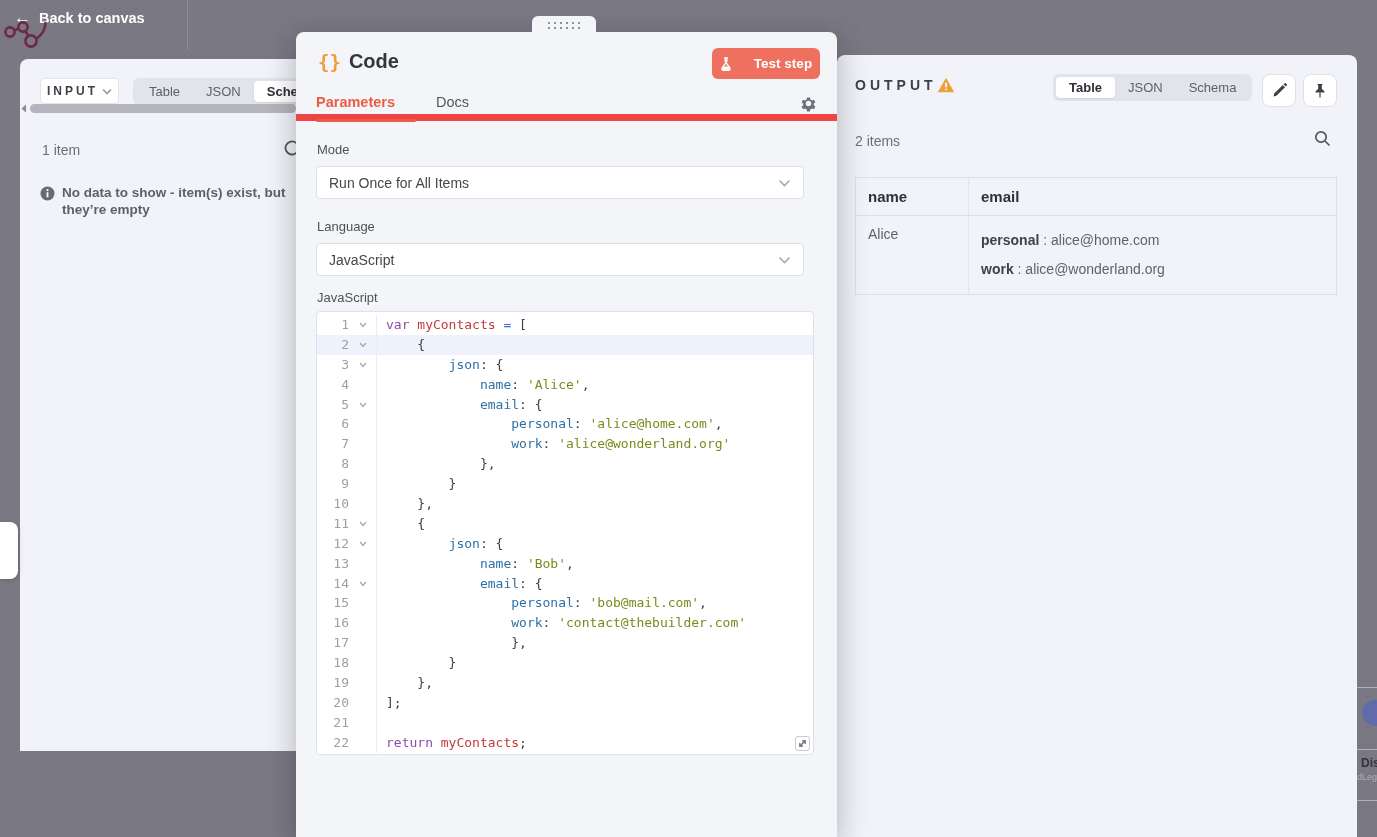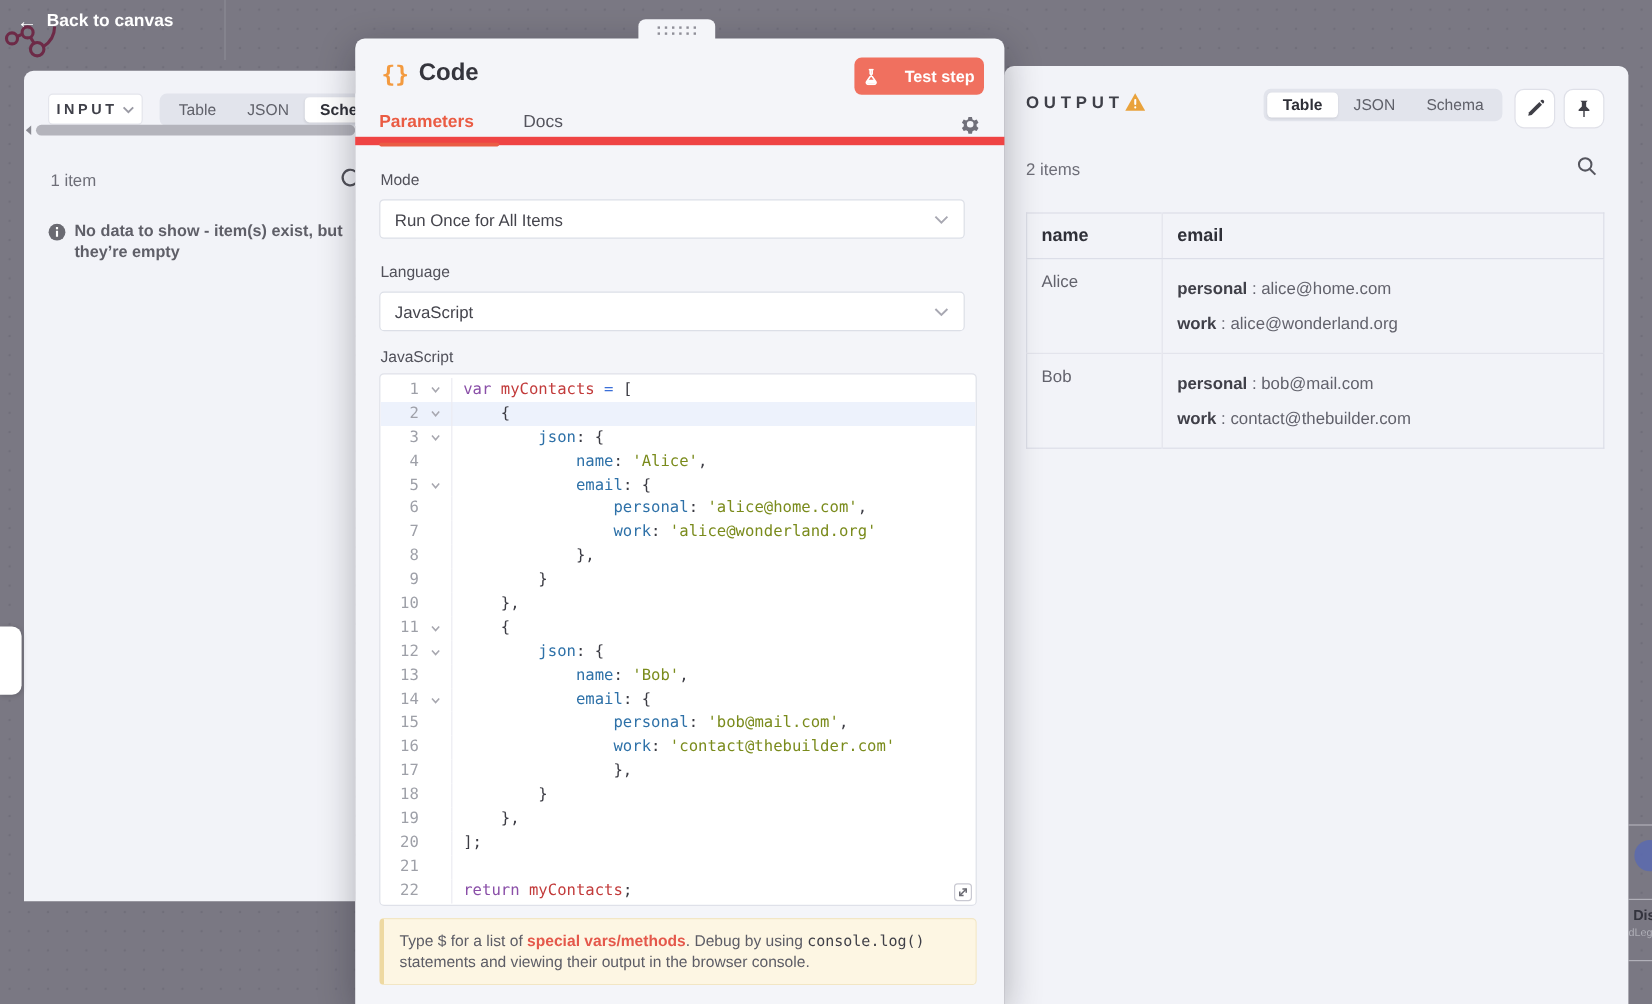"Bob" tr { html: <tr> <td>Bob</td> <td> <div><b>personal</b> : bob@mail.com</div> <div><b>work</b> : contact@thebuilder.com</div> </td> </tr> -> none }
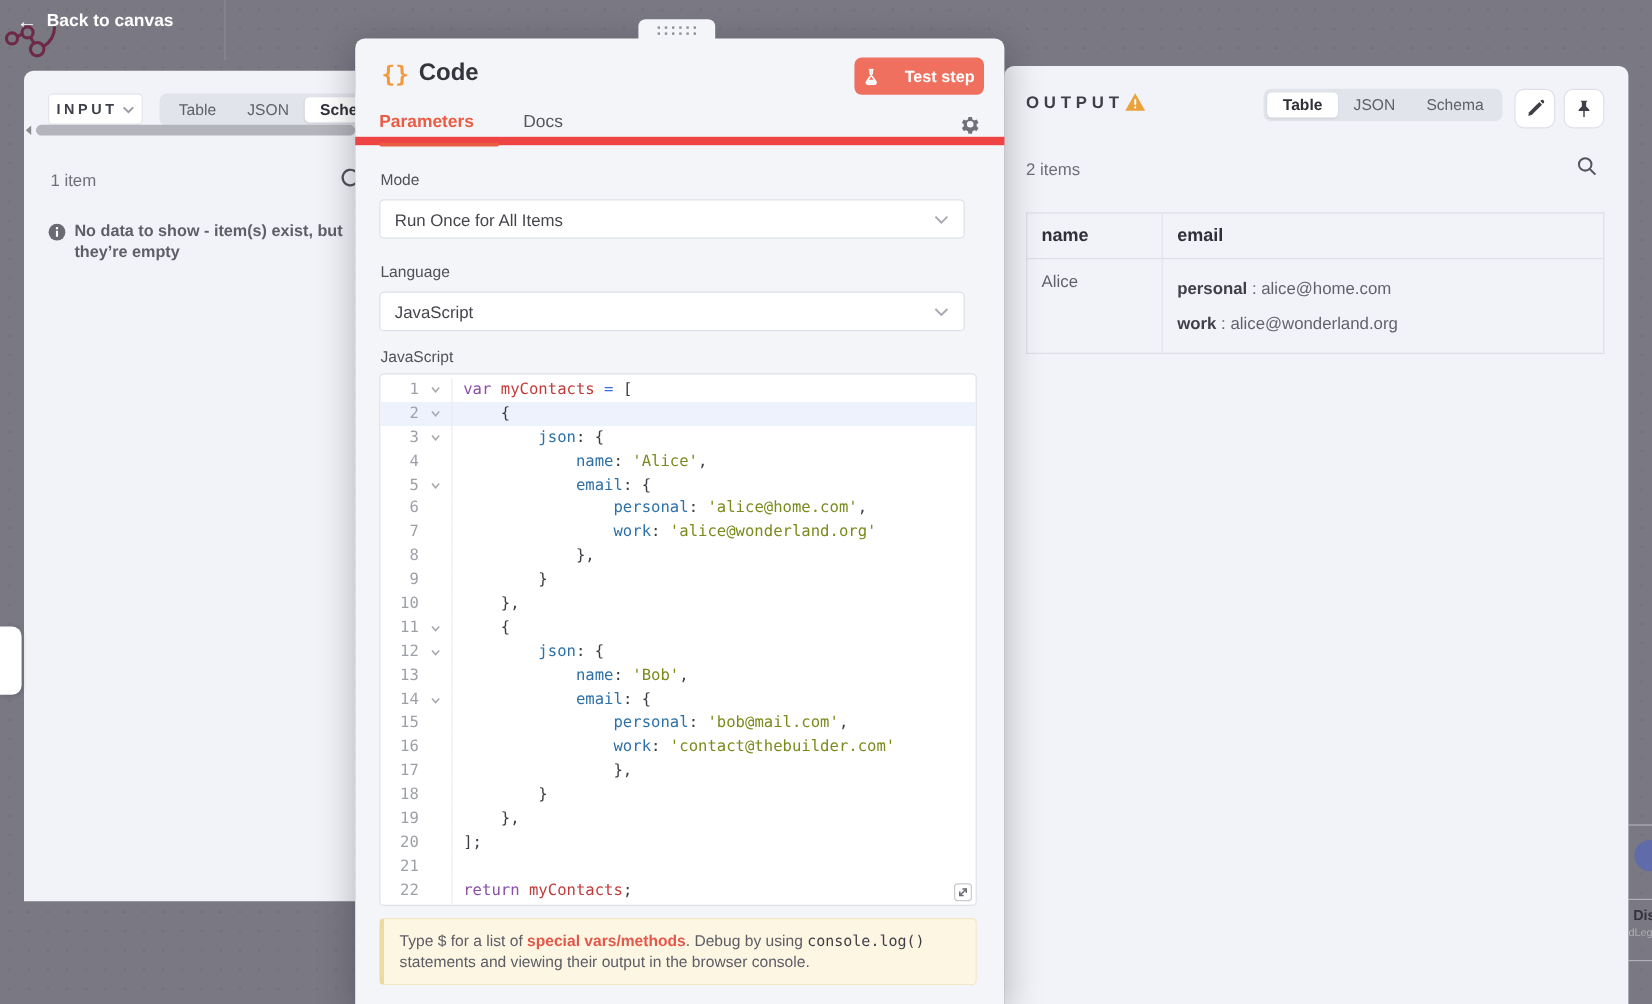"Type $ for a list" div.hint-box { html: <div> <span>Type $ for a list of </span><a>special vars/methods</a><span>. Debug by using </span><code>console.log()</code><span> statements and viewing their output in the browser console.</span> </div> -> none }
